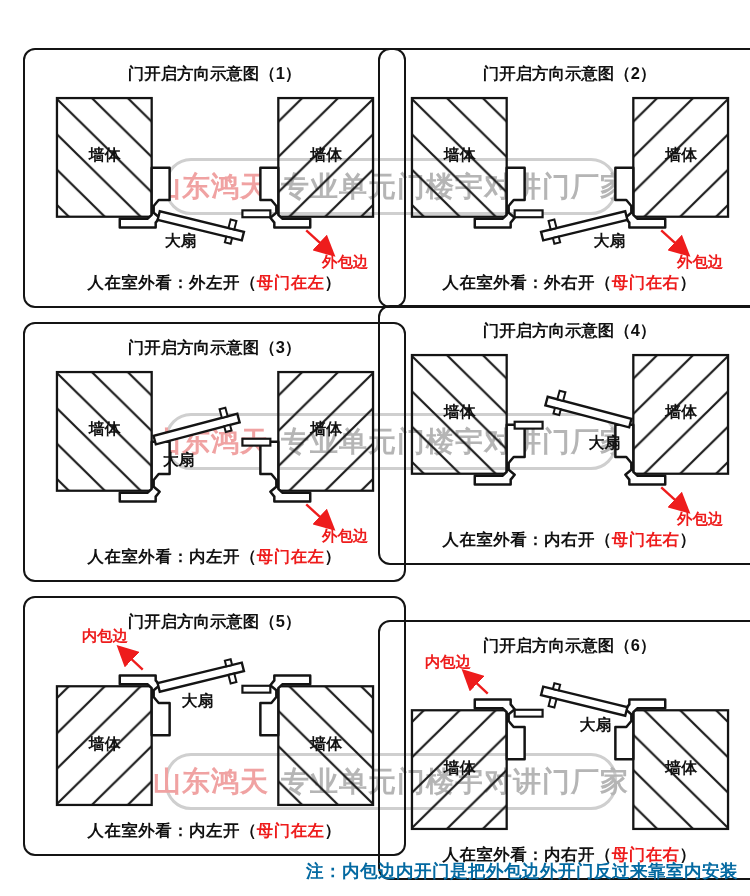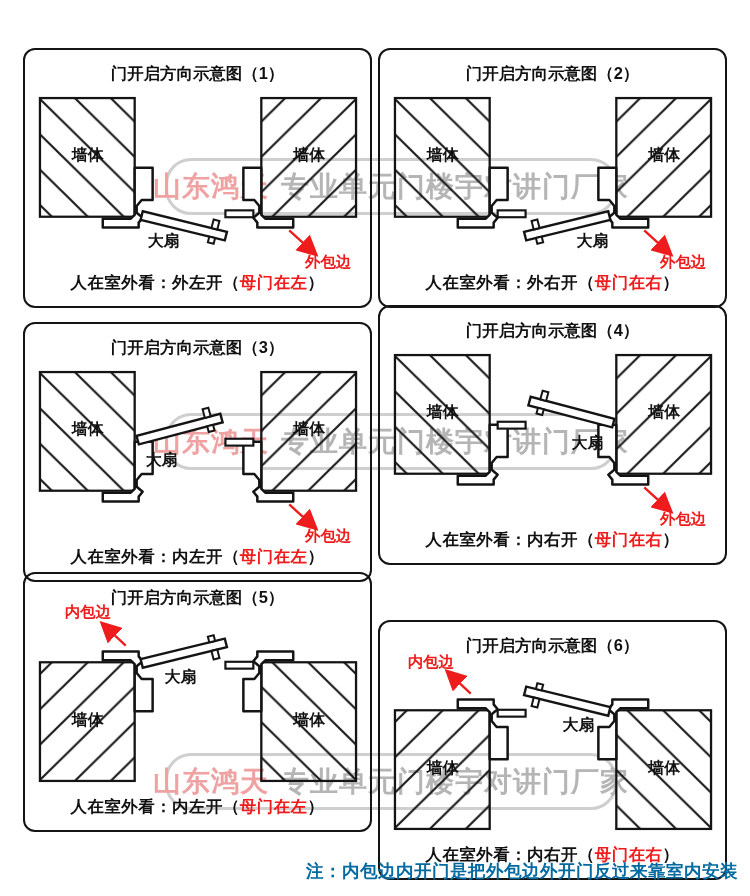"门开启方向示意图（1）" .panel { width: 349px -> 383px }
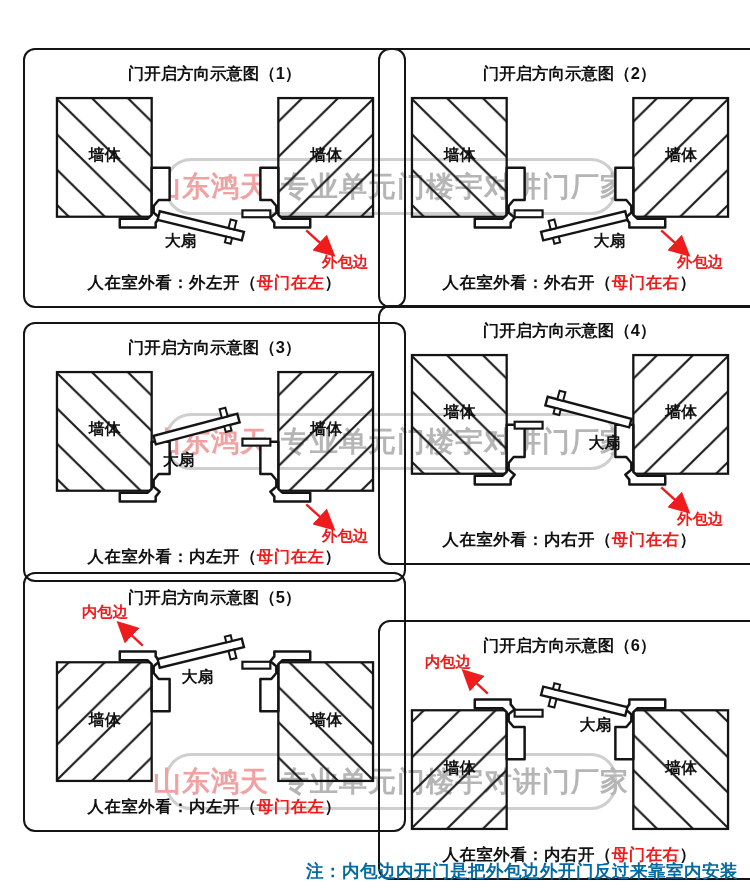"门开启方向示意图（5）" div.panel { top: 572px -> 596px }
